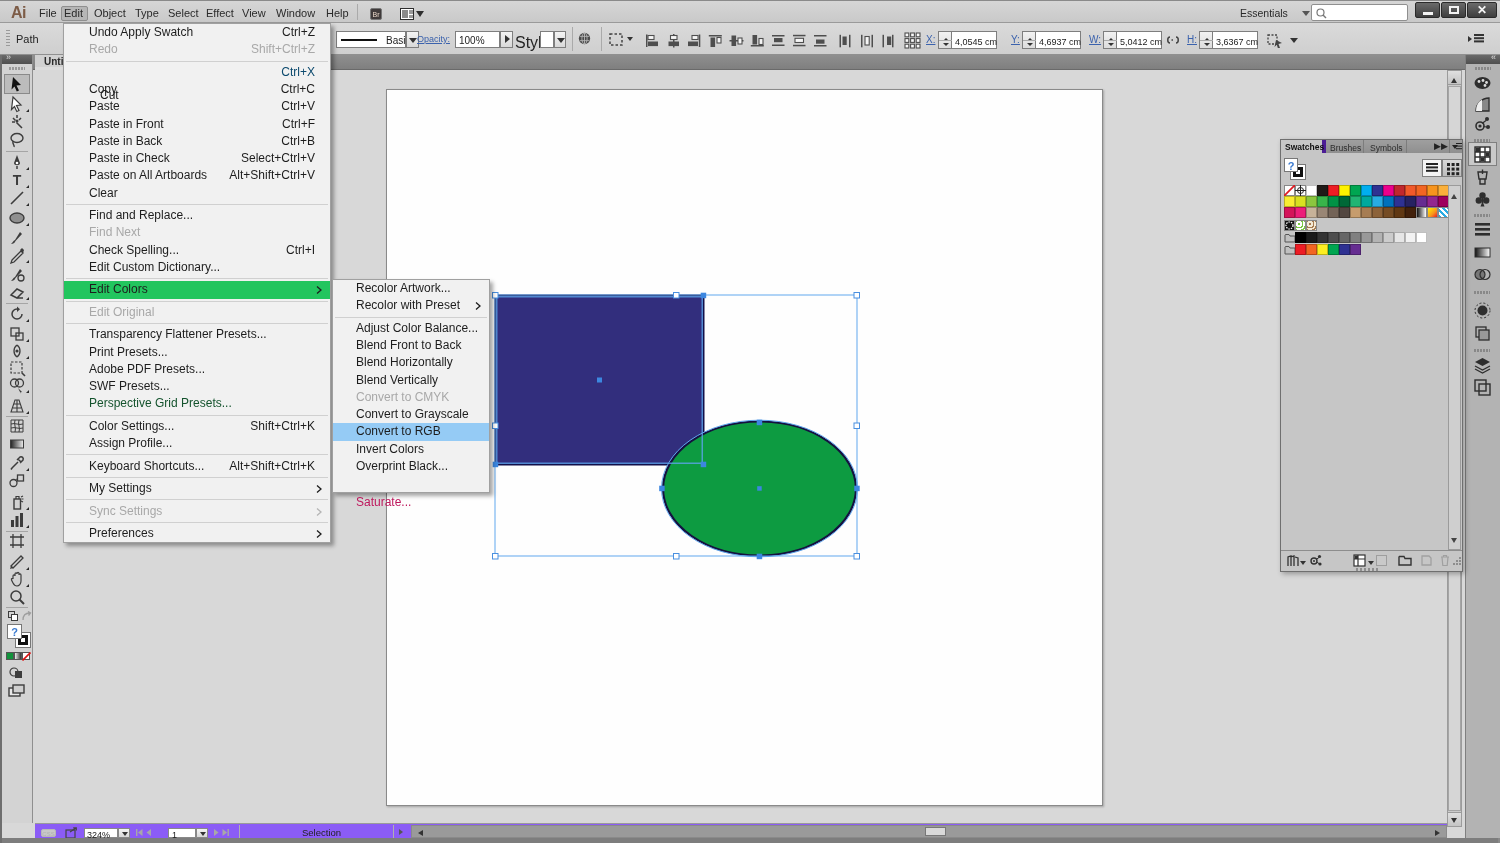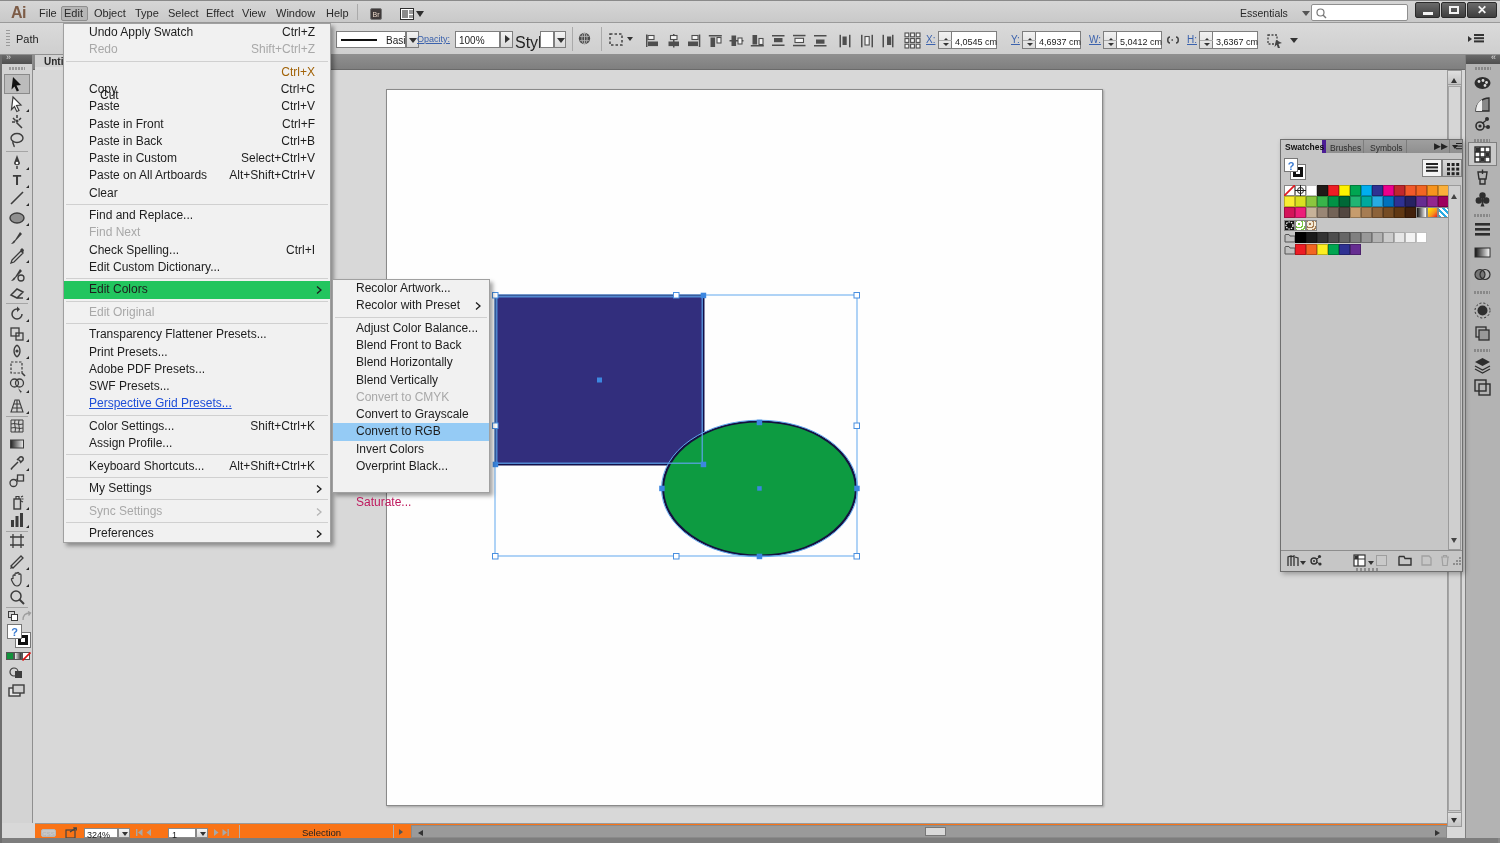"Ctrl+X" span { color: #a16207 -> #0c4a6e }
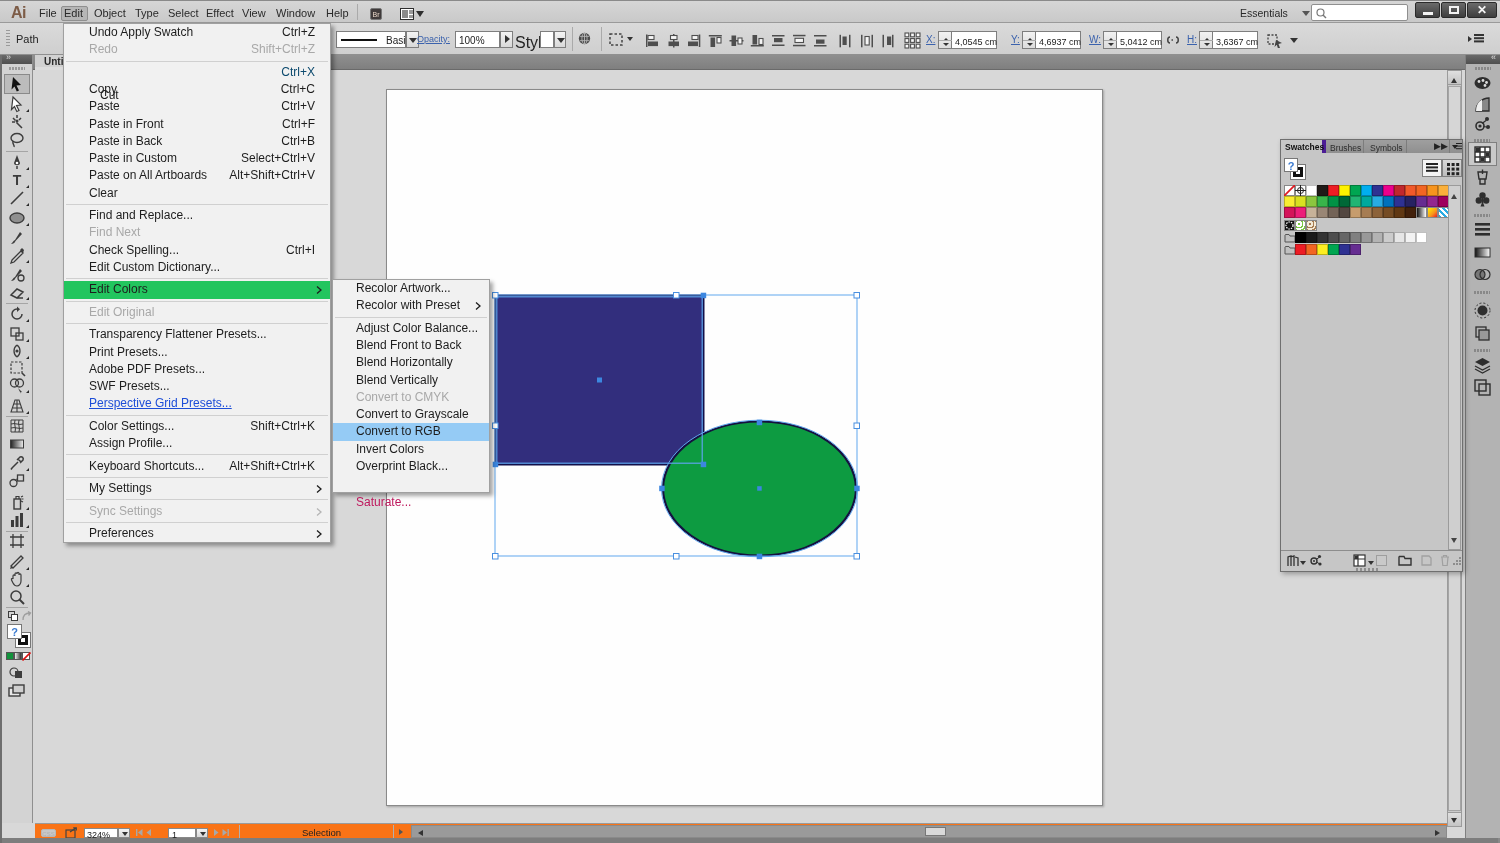"Paste in Custom" span { text: Custom -> Check }
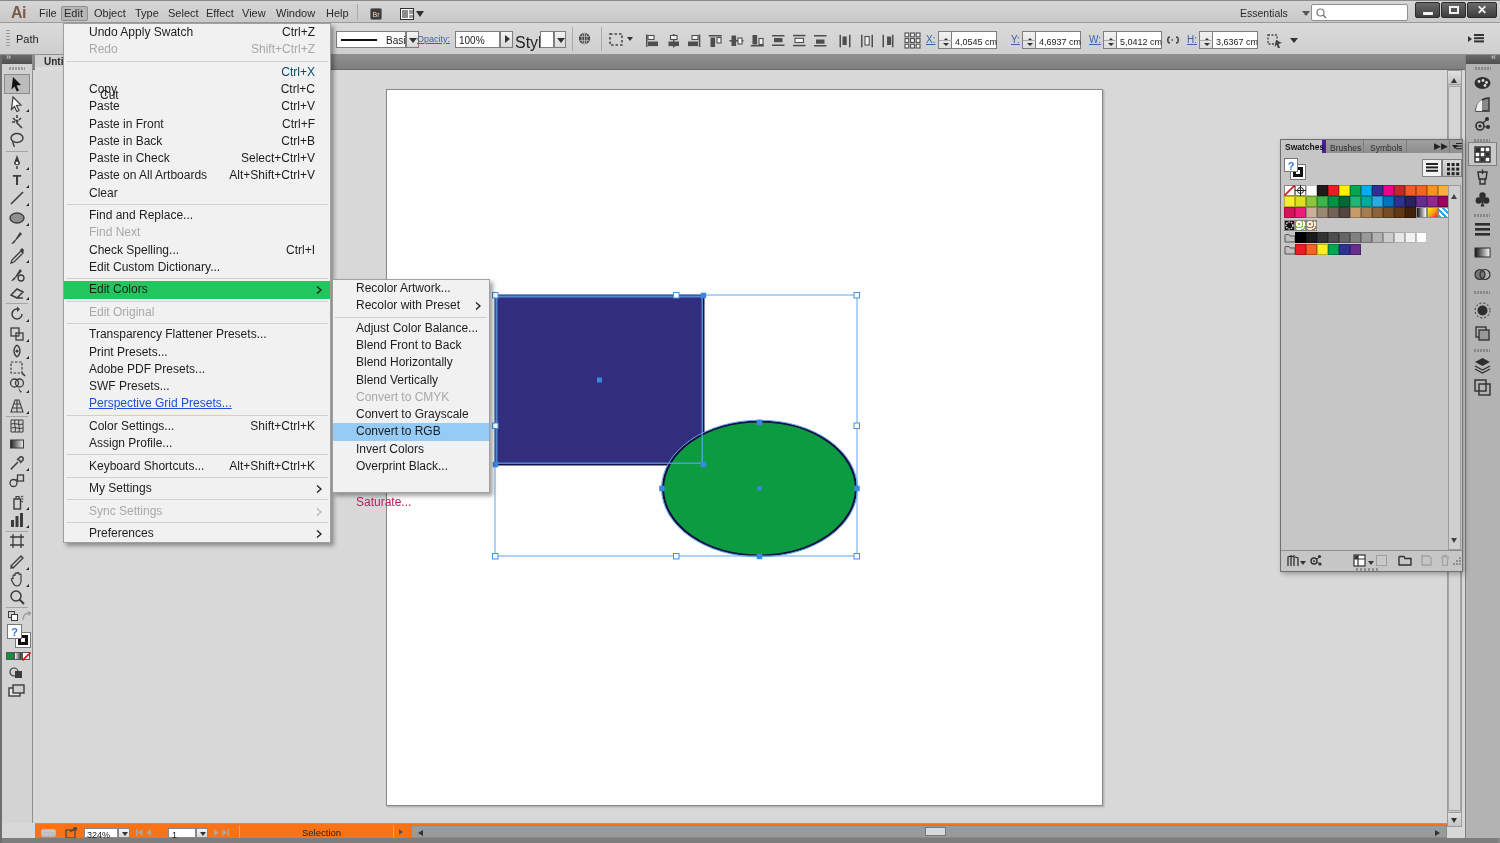"Perspective Grid Presets..." span { color: #1d4ed8 -> #14532d; text-decoration: underline -> none }
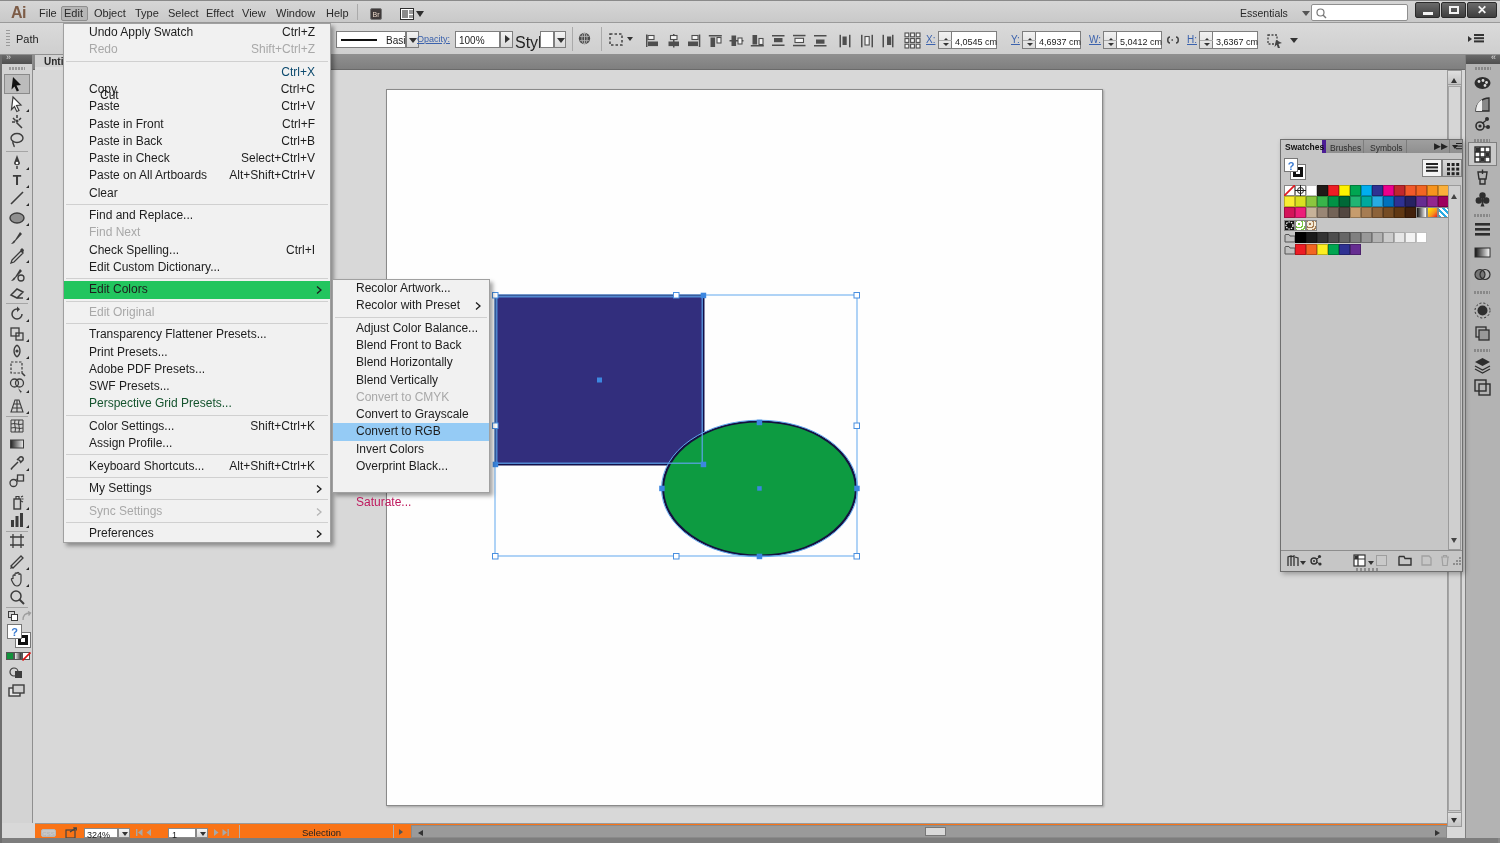"324%" div.abs { background: #f97316 -> #8b5cf6 }
